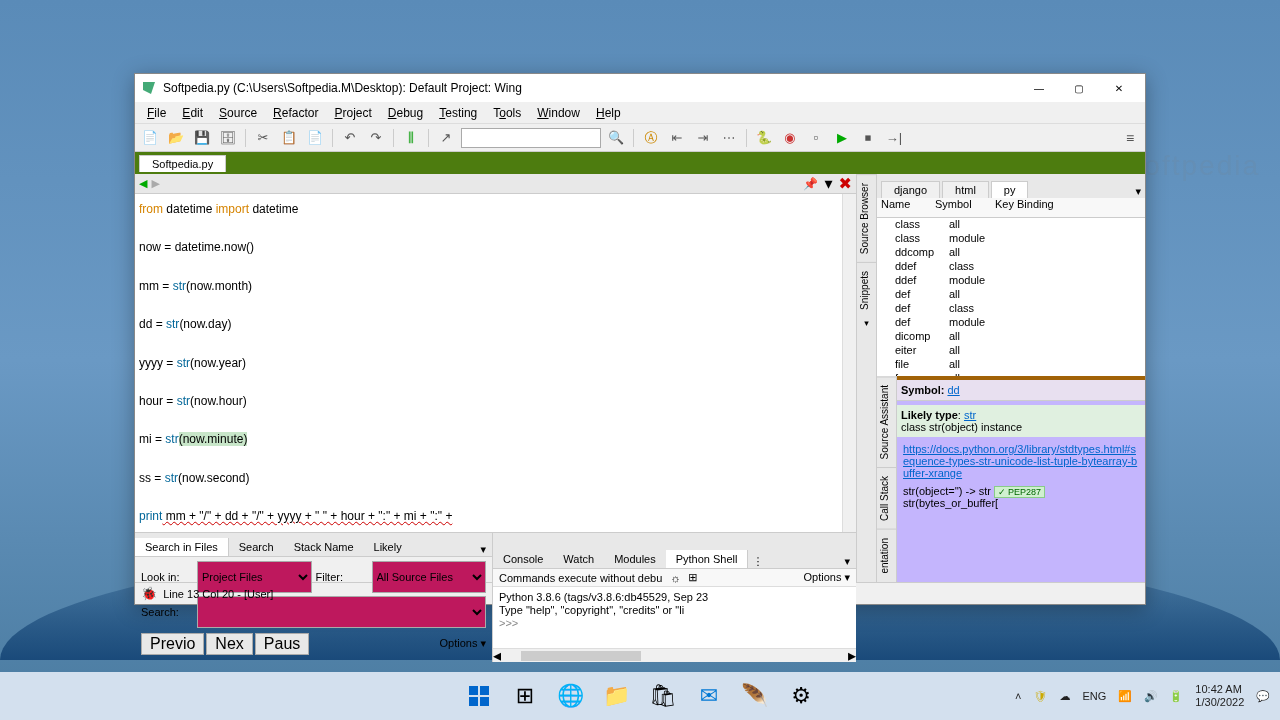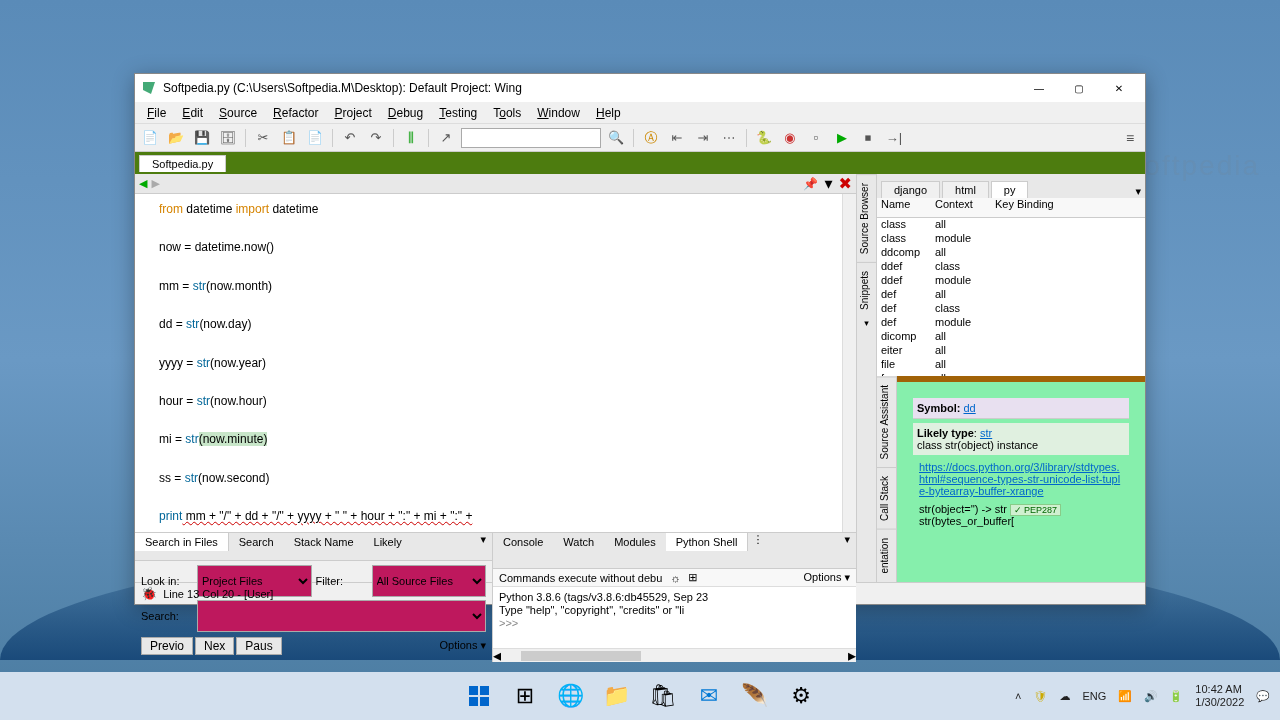"from datetime import datetime now" .editor { padding: 6px 24px -> 6px 4px }
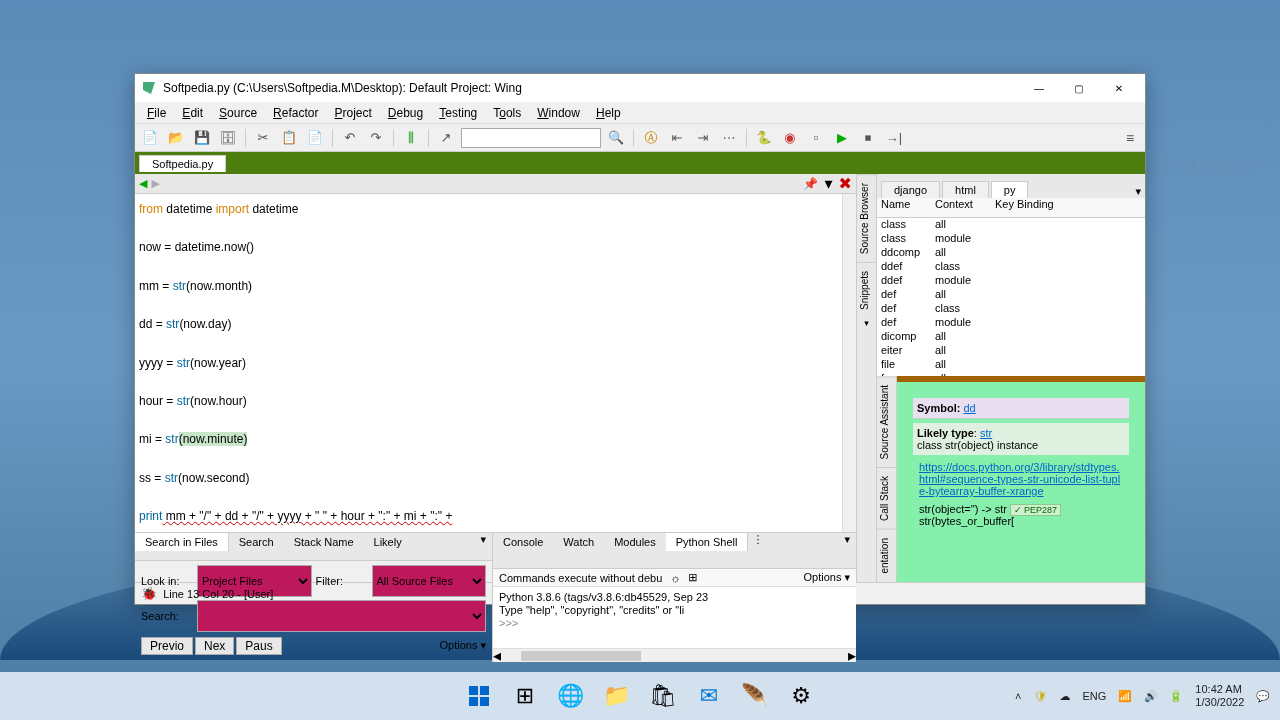"Context" span.bh-col2 { text: Context -> Symbol }
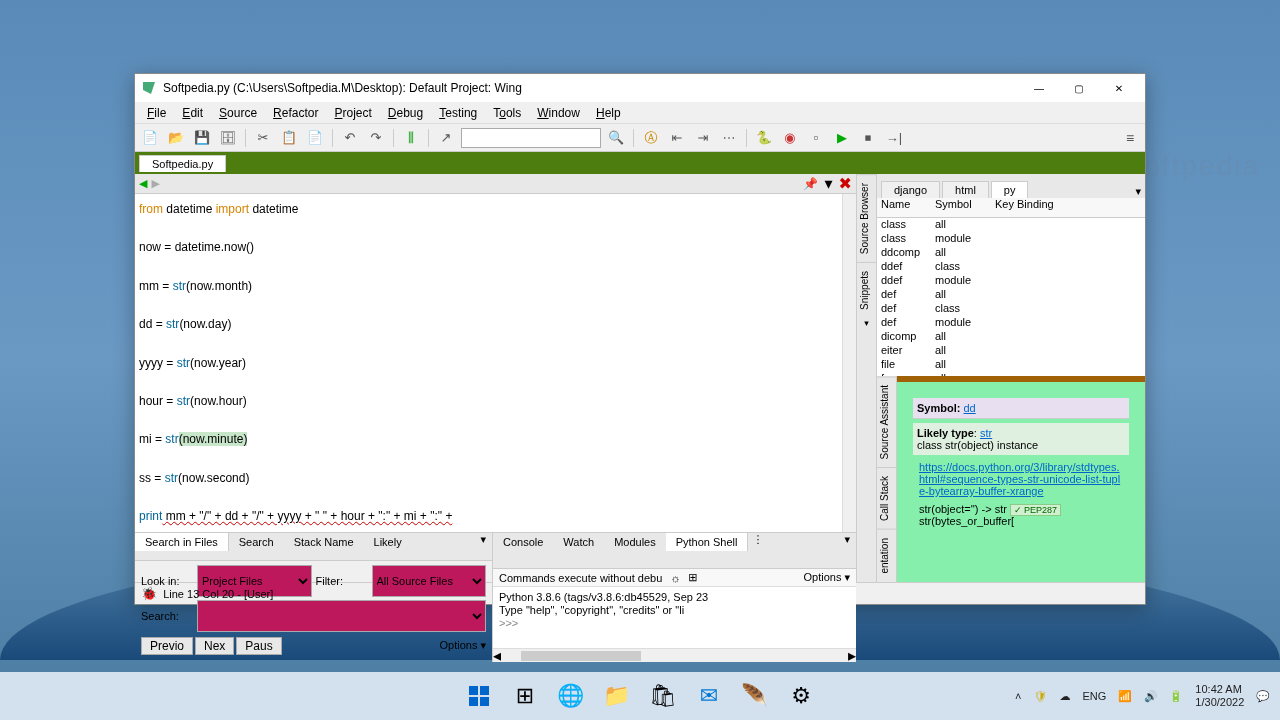"class" .bl-row { padding: 0 4px -> 0 18px }
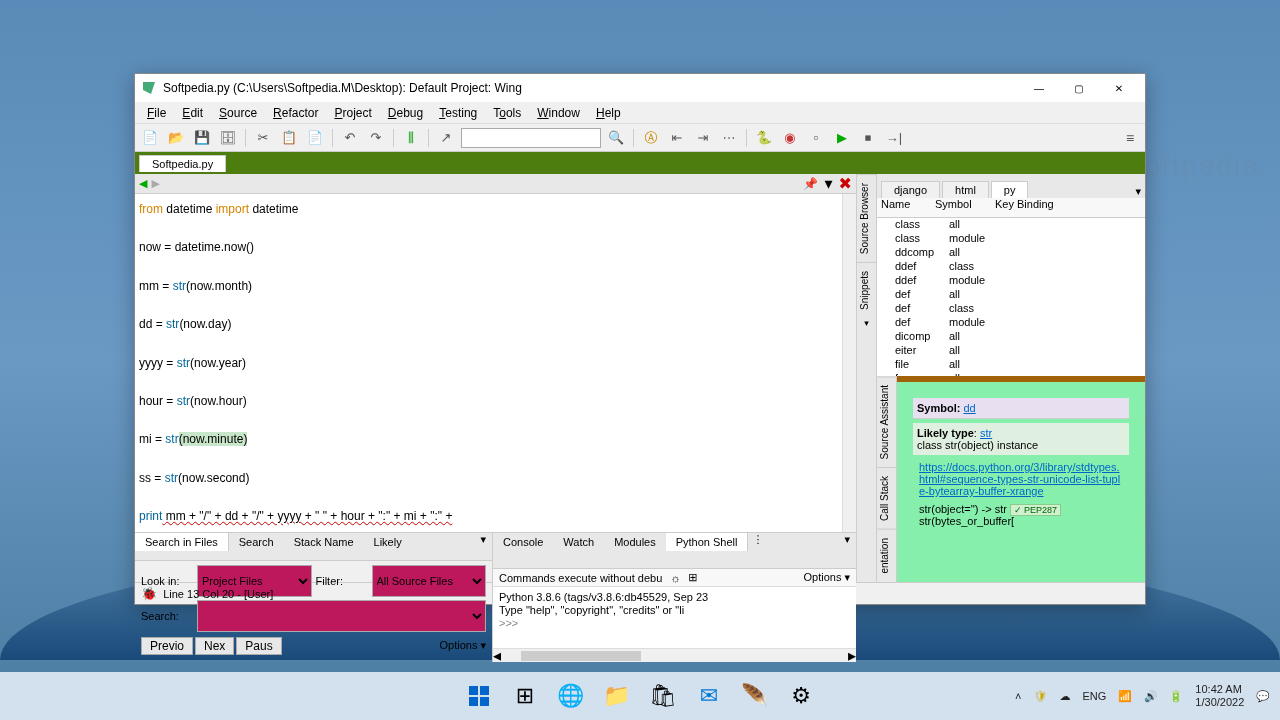"Symbol: dd" .assist { background: #86efac -> #c4b5fd; border-top: 6px solid #a16207 -> 4px solid #a16207; padding: 22px -> 6px }
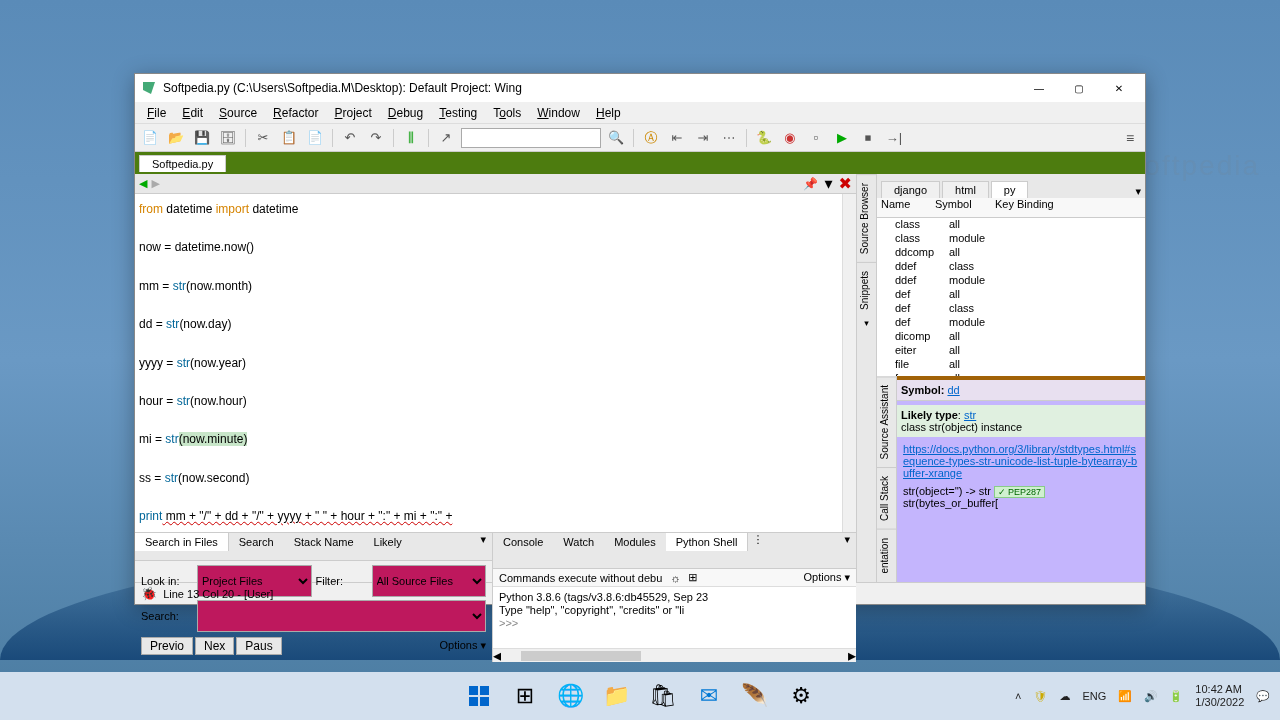"Search in Files" .bp-tabs { align-items: flex-start -> flex-end }
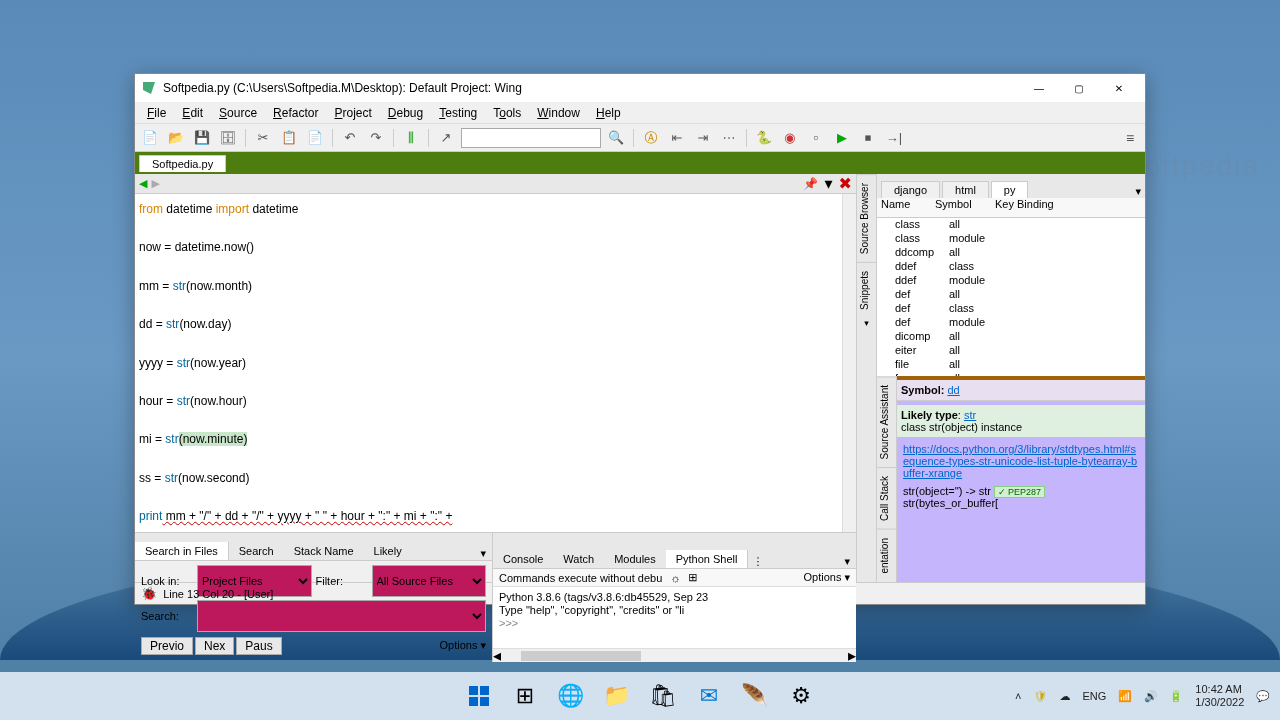"Previo" .bp-btn { font-size: 12px -> 16px }
